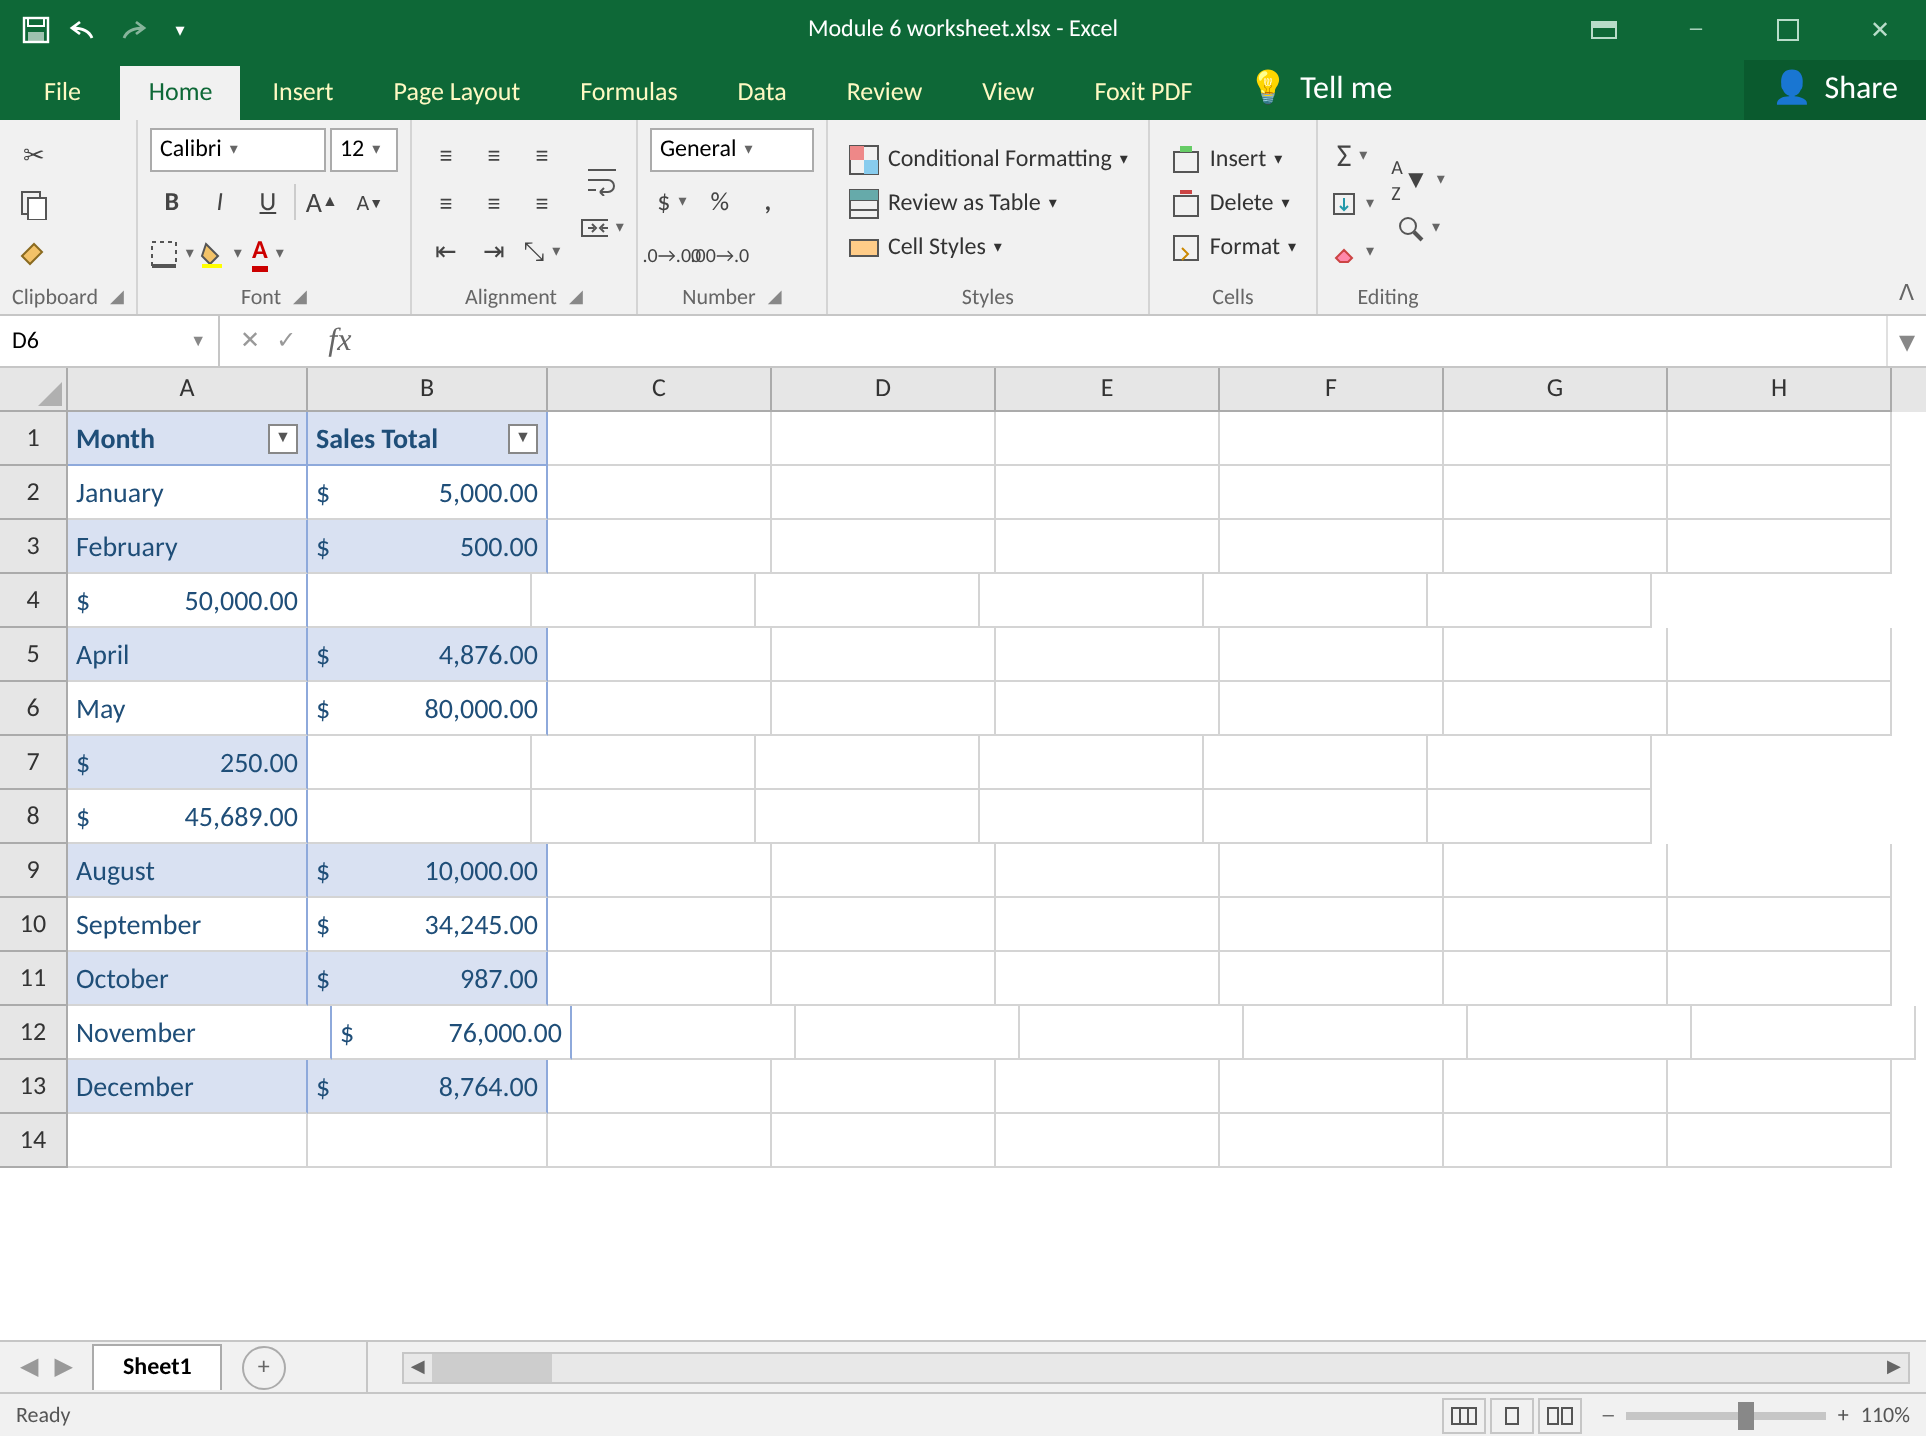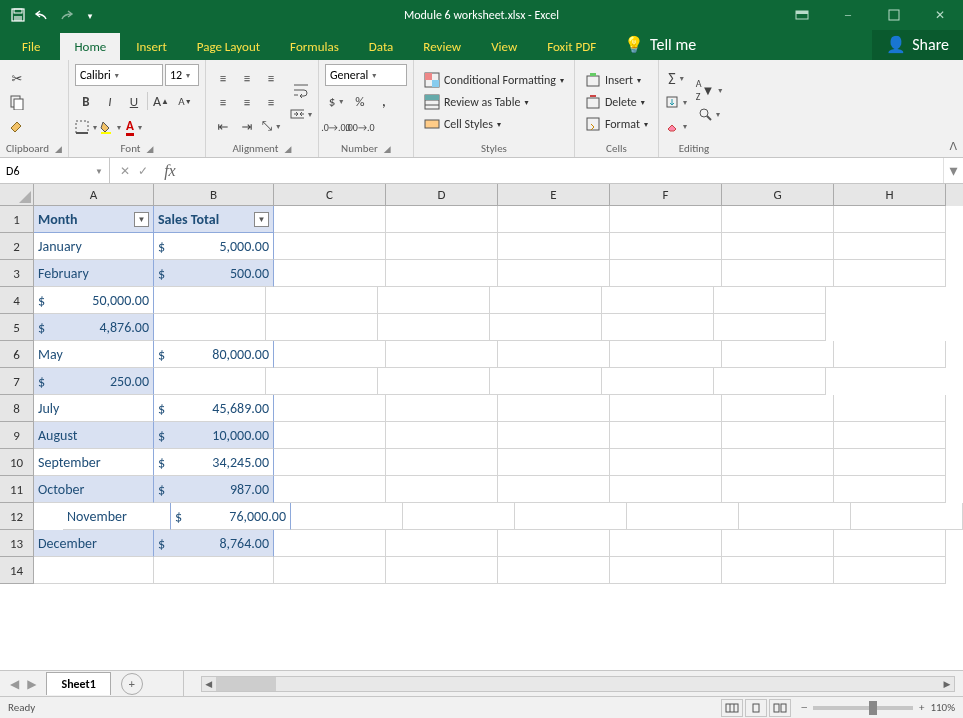"File" .tab { color: #fde047 -> #fef9c3 }
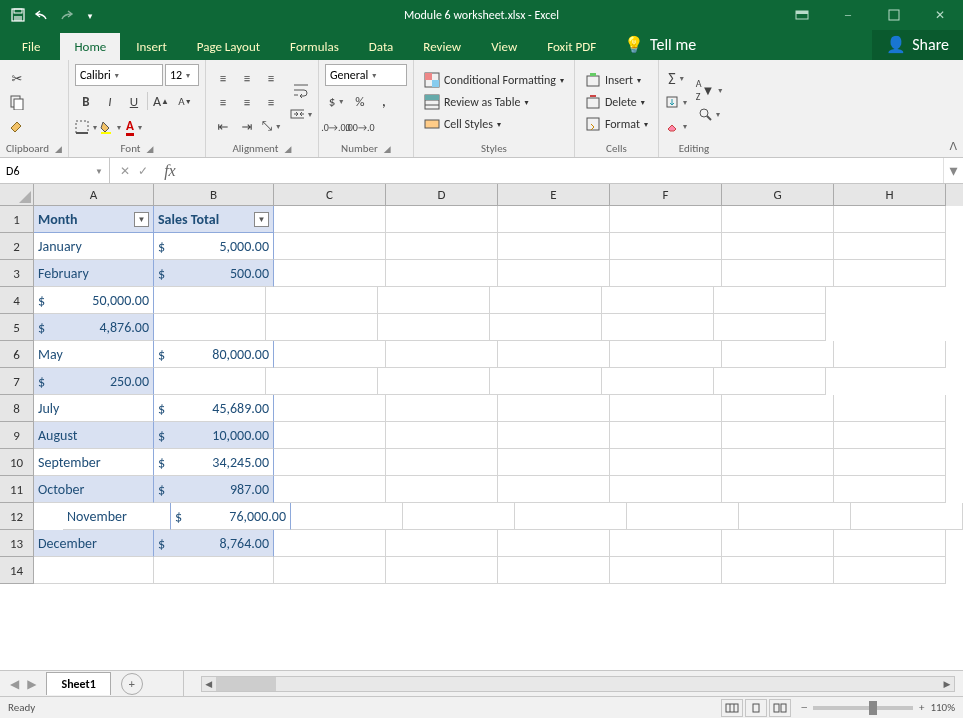"April" div.cell { html: none -> <div>April</div> }
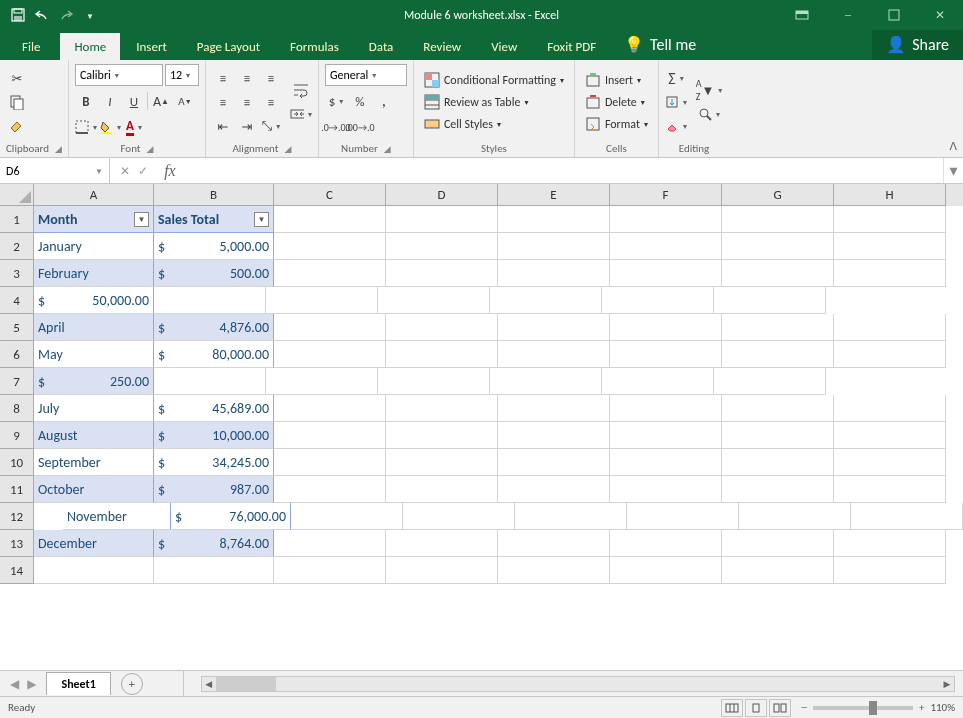"July" div.cell { html: <div>July</div> -> none }
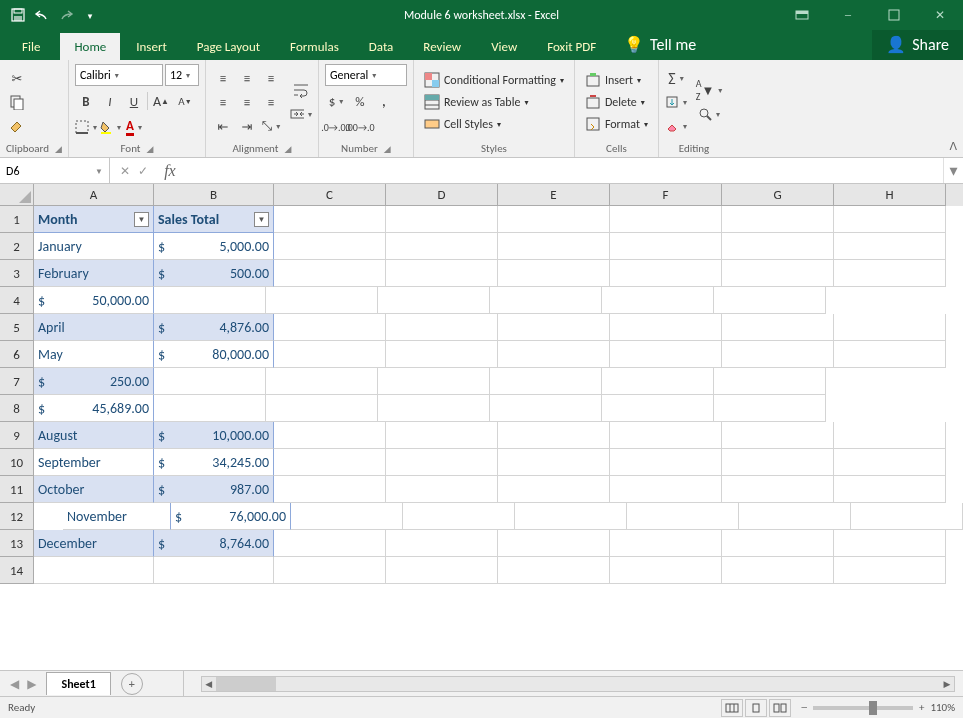"November" div.cell { margin-left: 29px -> none; width: 108px -> 132px }
